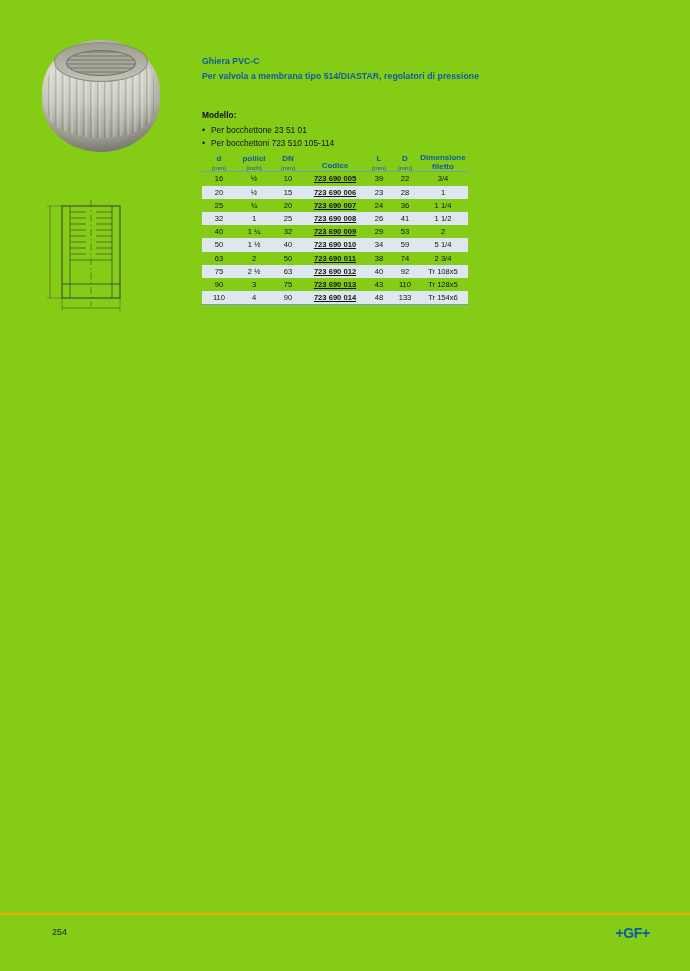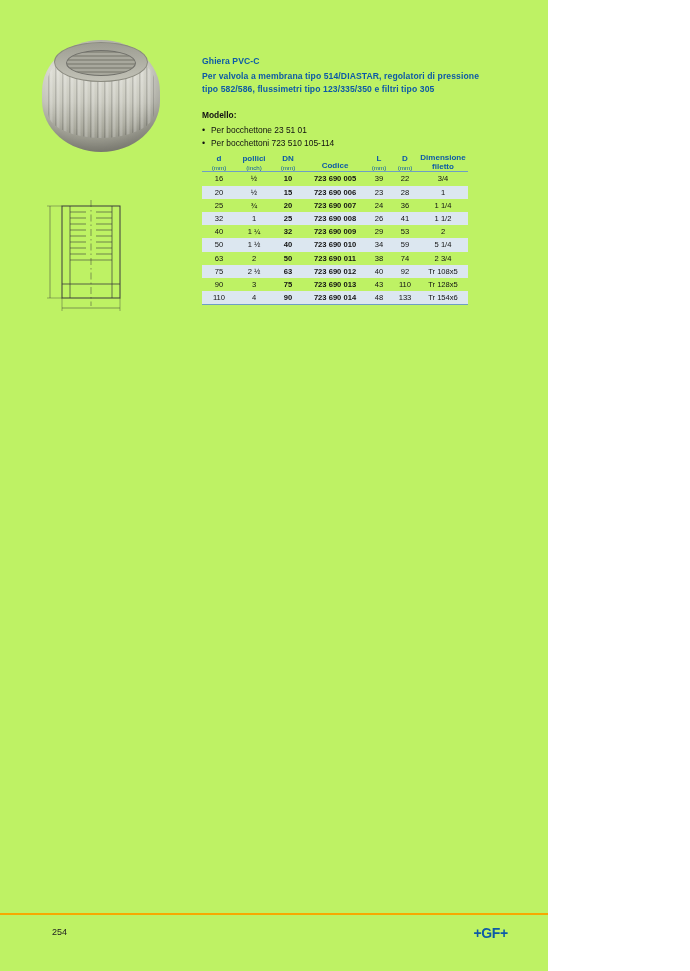"Ghiera PVC-C" .page { background: #bef264 -> #84cc16; width: 548px -> 690px }
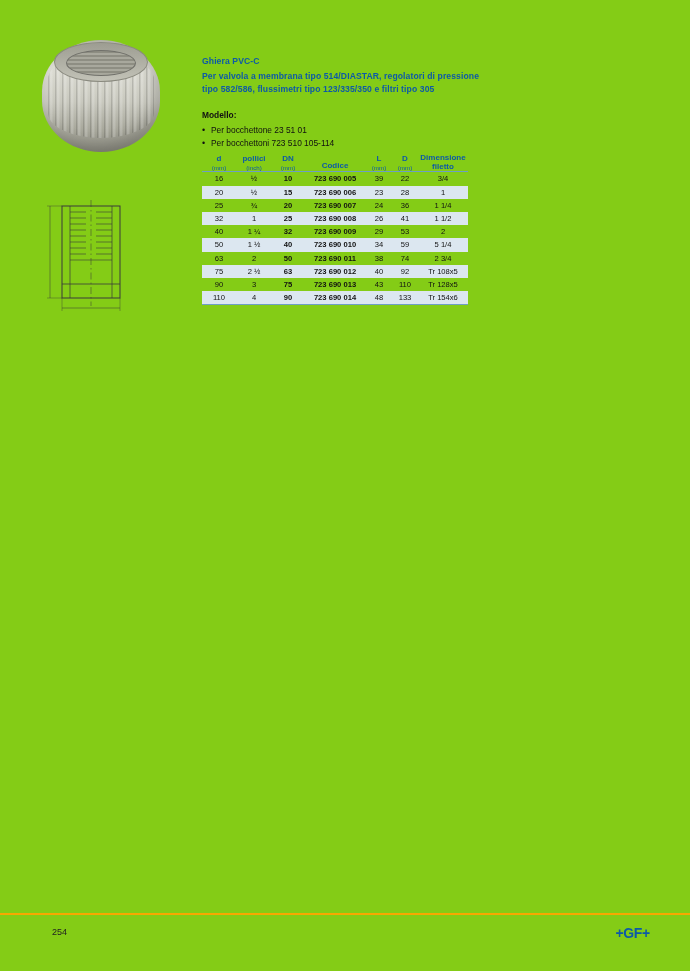"tipo 582/586, flussimetri tipo" div { html: <div>tipo 582/586, flussimetri tipo 123/335/350 e filtri tipo 305</div> -> none }
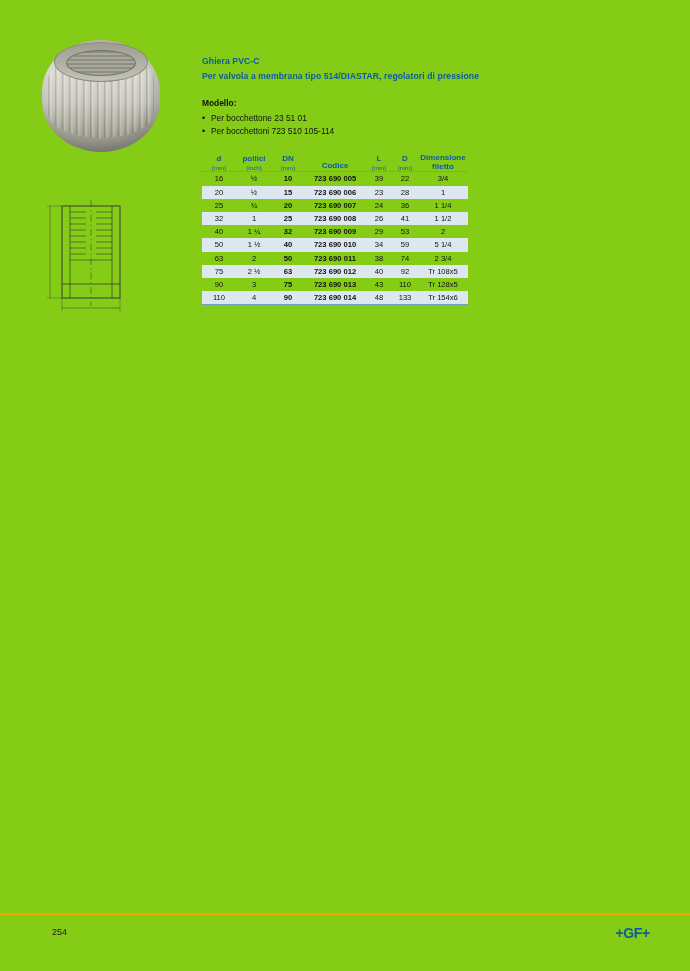"Modello:" .model-head { margin-top: 15px -> 27px }
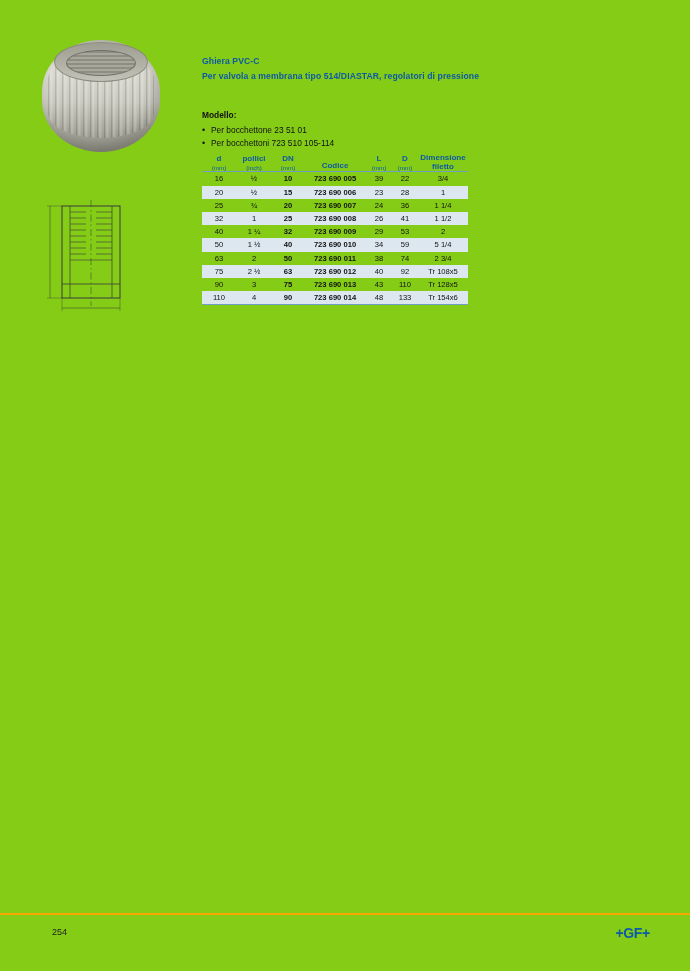"10" .c-dn { font-weight: bold -> none }
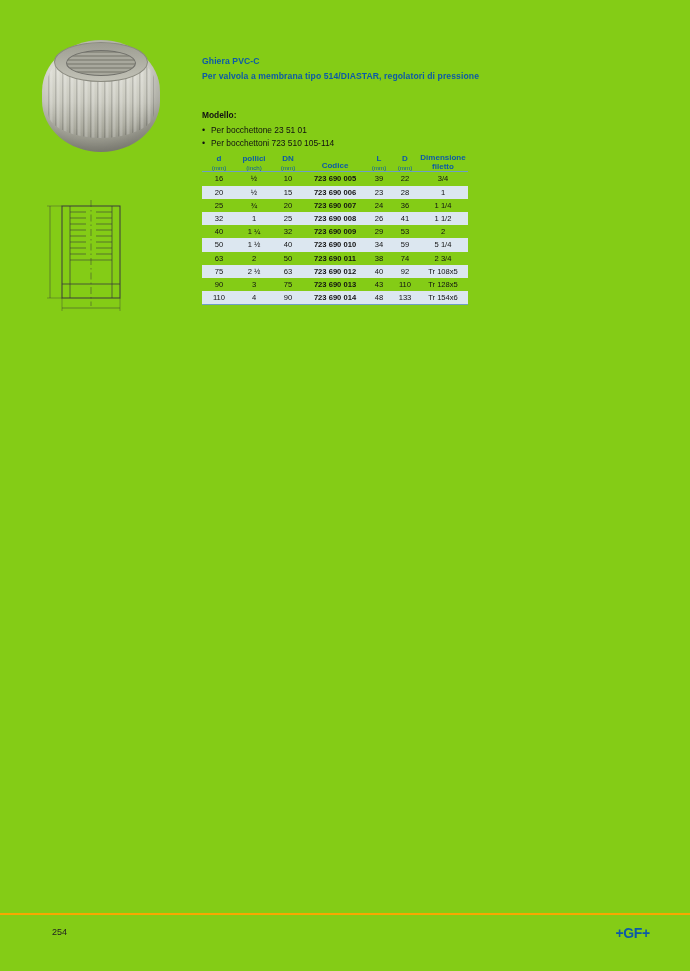"723 690 005" table.spec tbody tr td.code { text-decoration: none -> underline }
